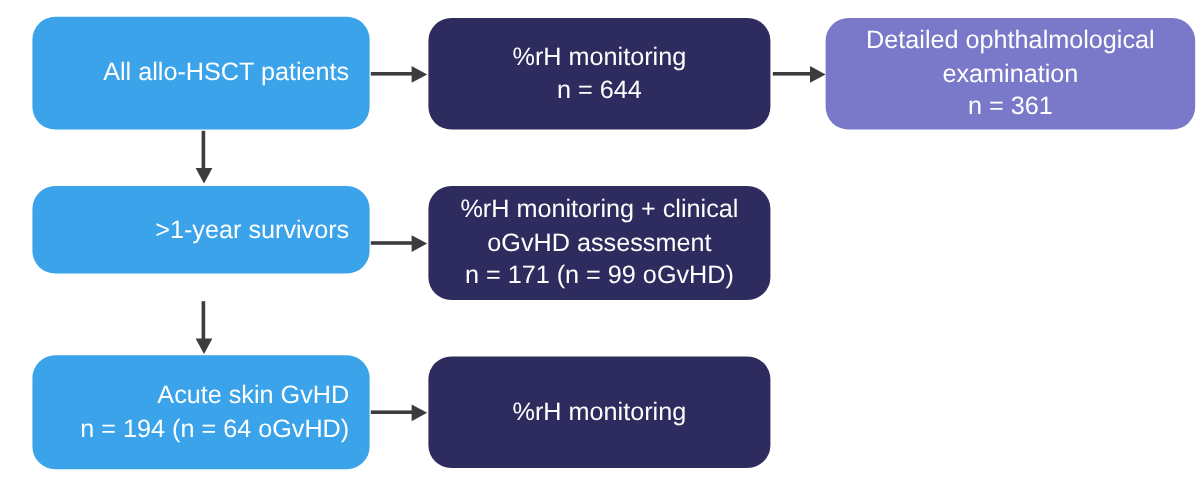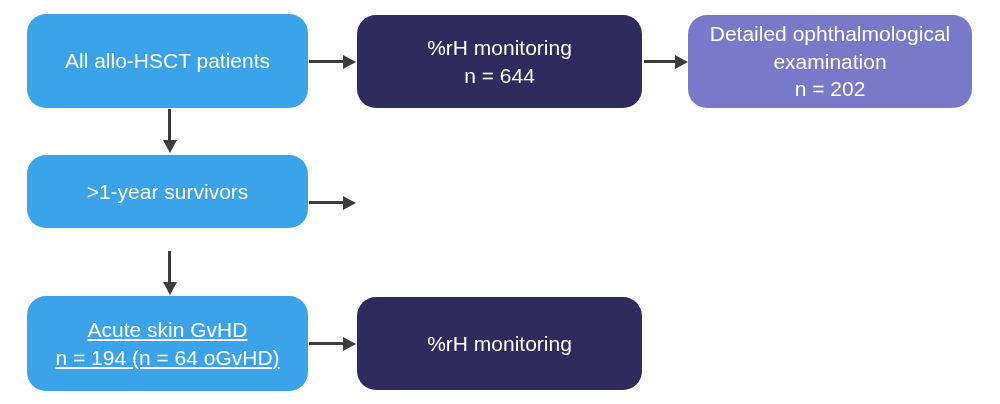"Detailed ophthalmological examination" div.node { width: 284px -> 308px }
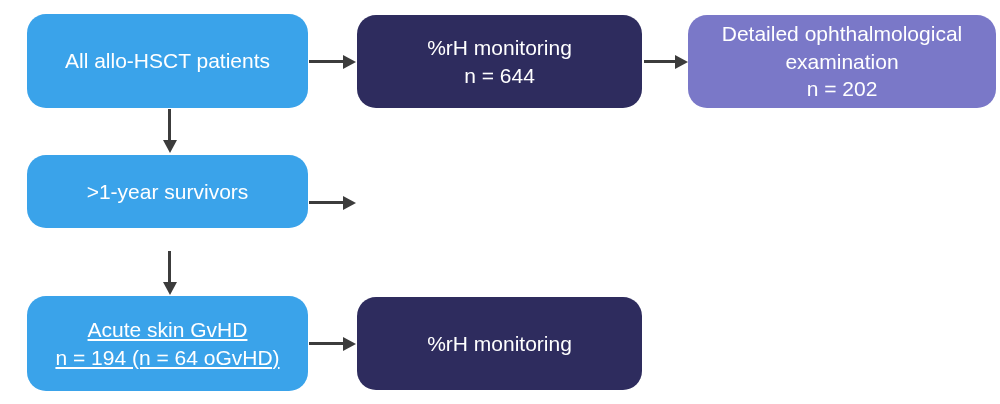"All allo-HSCT patients" .c-light-blue { align-items: none -> flex-end }
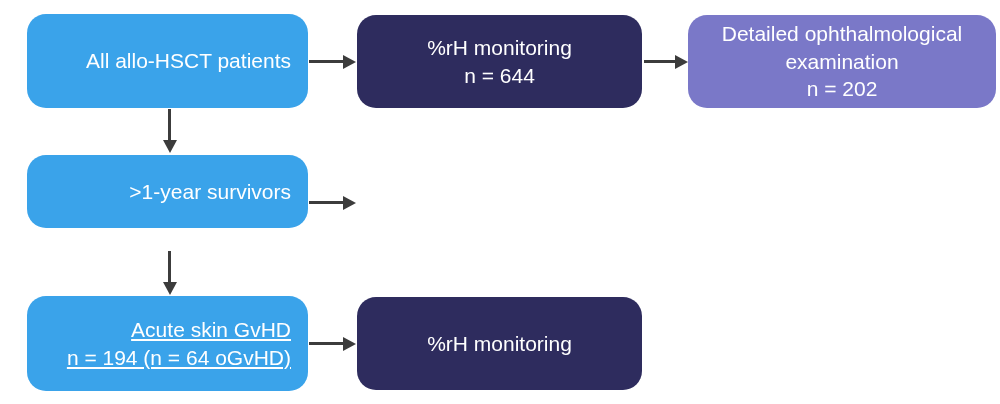"n = 202" div { text: 202 -> 361 }
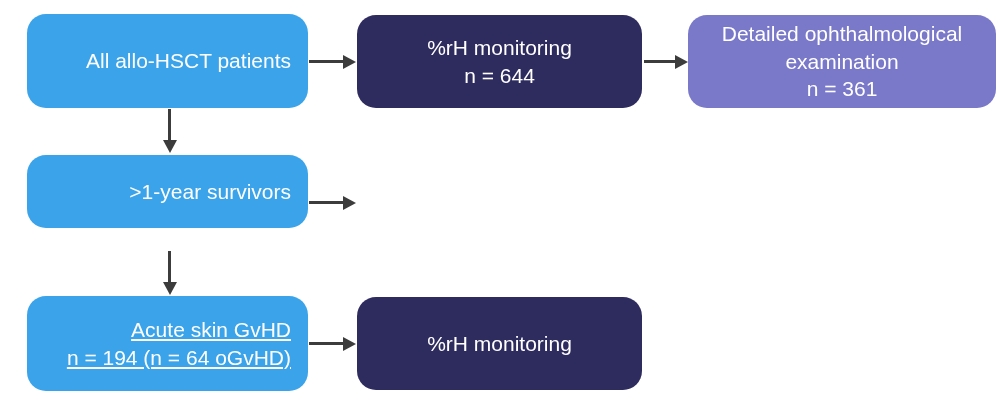"%rH monitoring + clinical oGvHD" div.node { html: none -> <div> <div>%rH monitoring + clinical oGvHD assessment</div> <div>n = 171 (n = 99 oGvHD)</div> </div> }
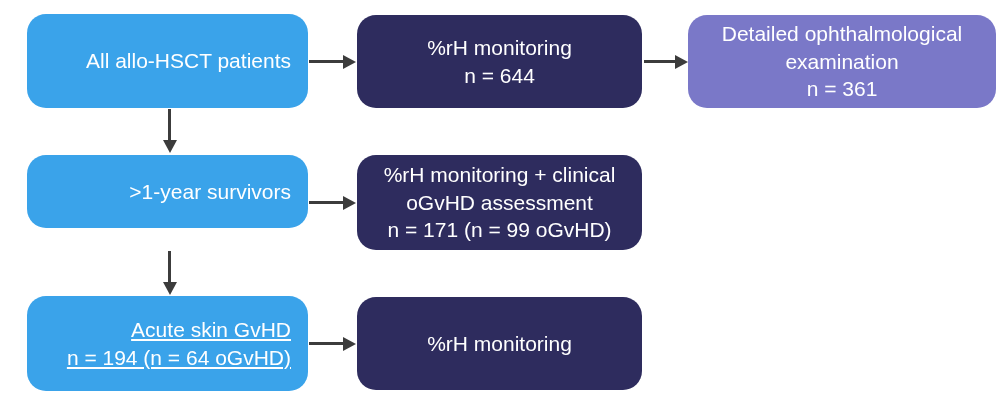"Acute skin GvHD" div.node { text-decoration: underline -> none }
